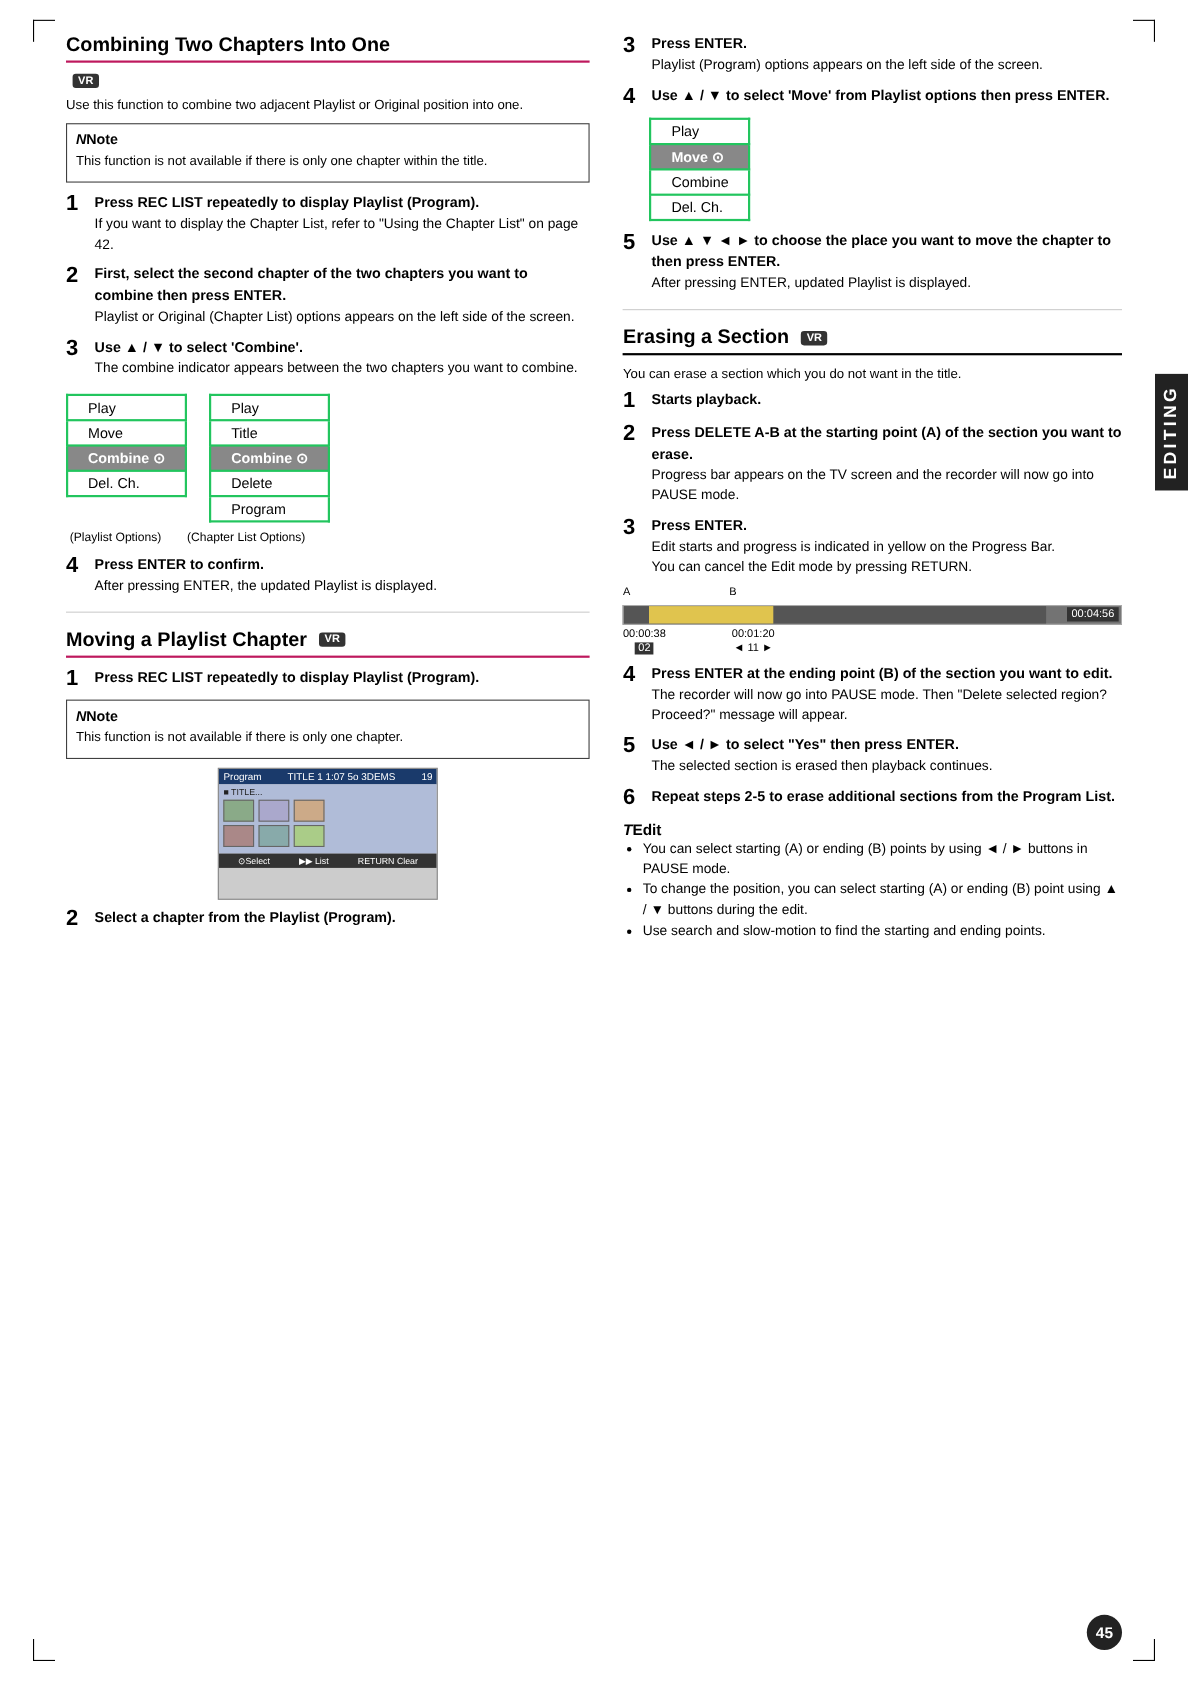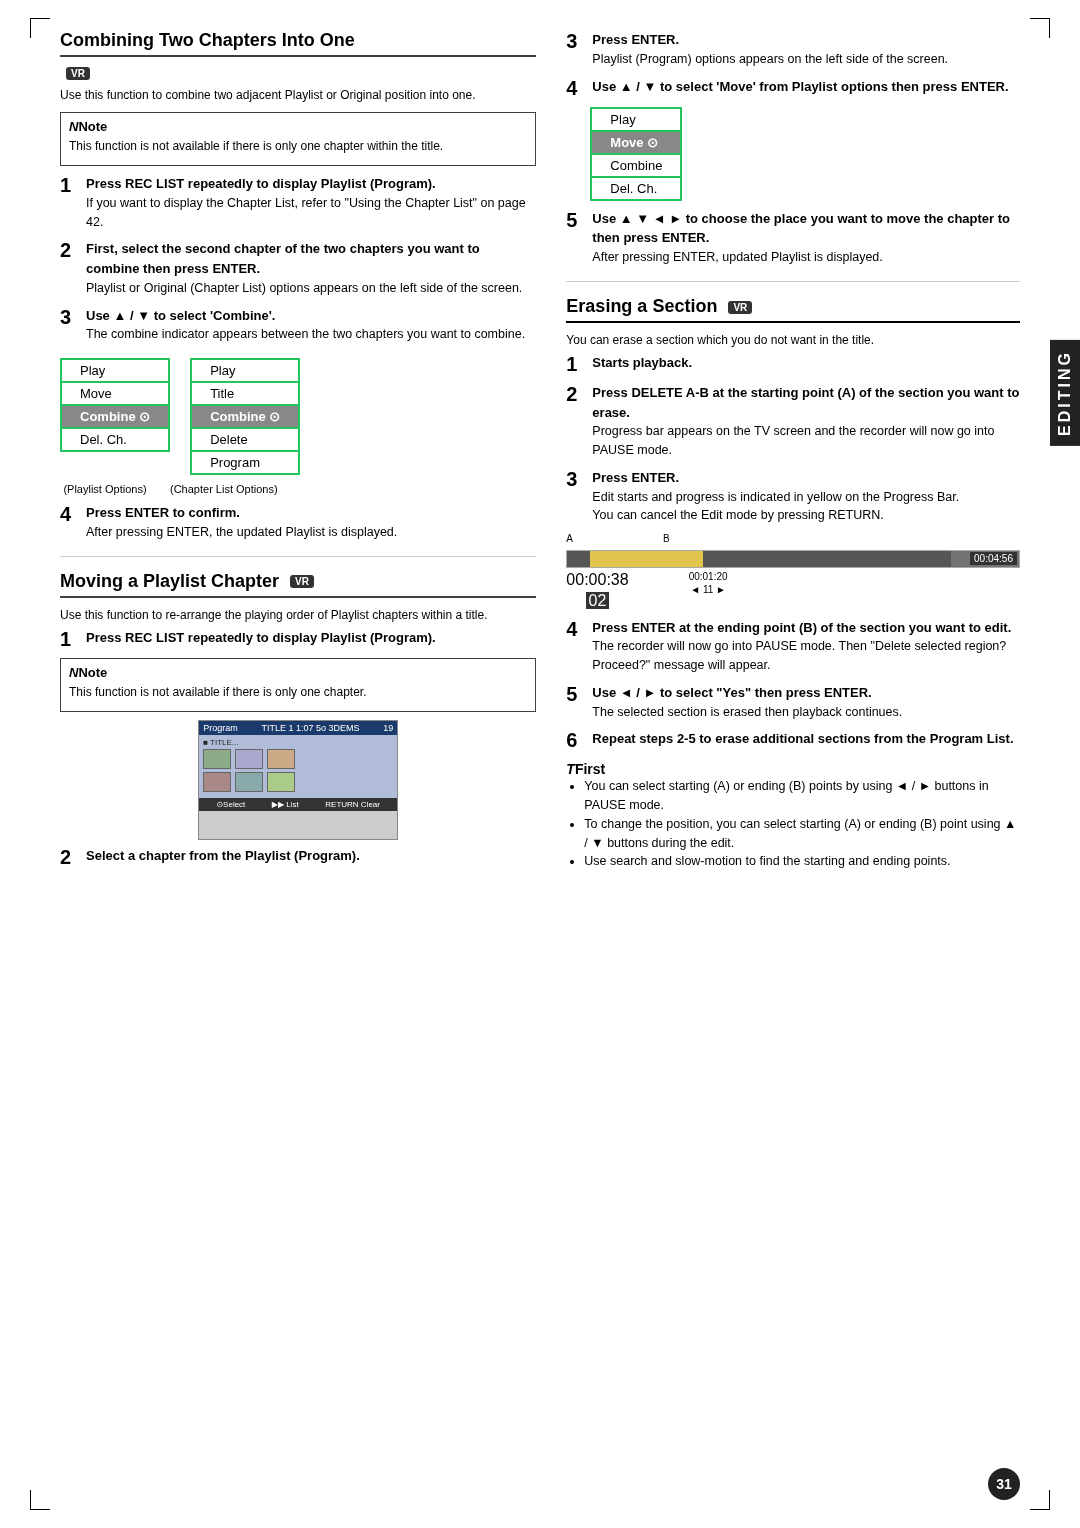"Combining Two Chapters Into One" .section-heading { border-bottom: 2px solid #404040 -> 2px solid #be185d }
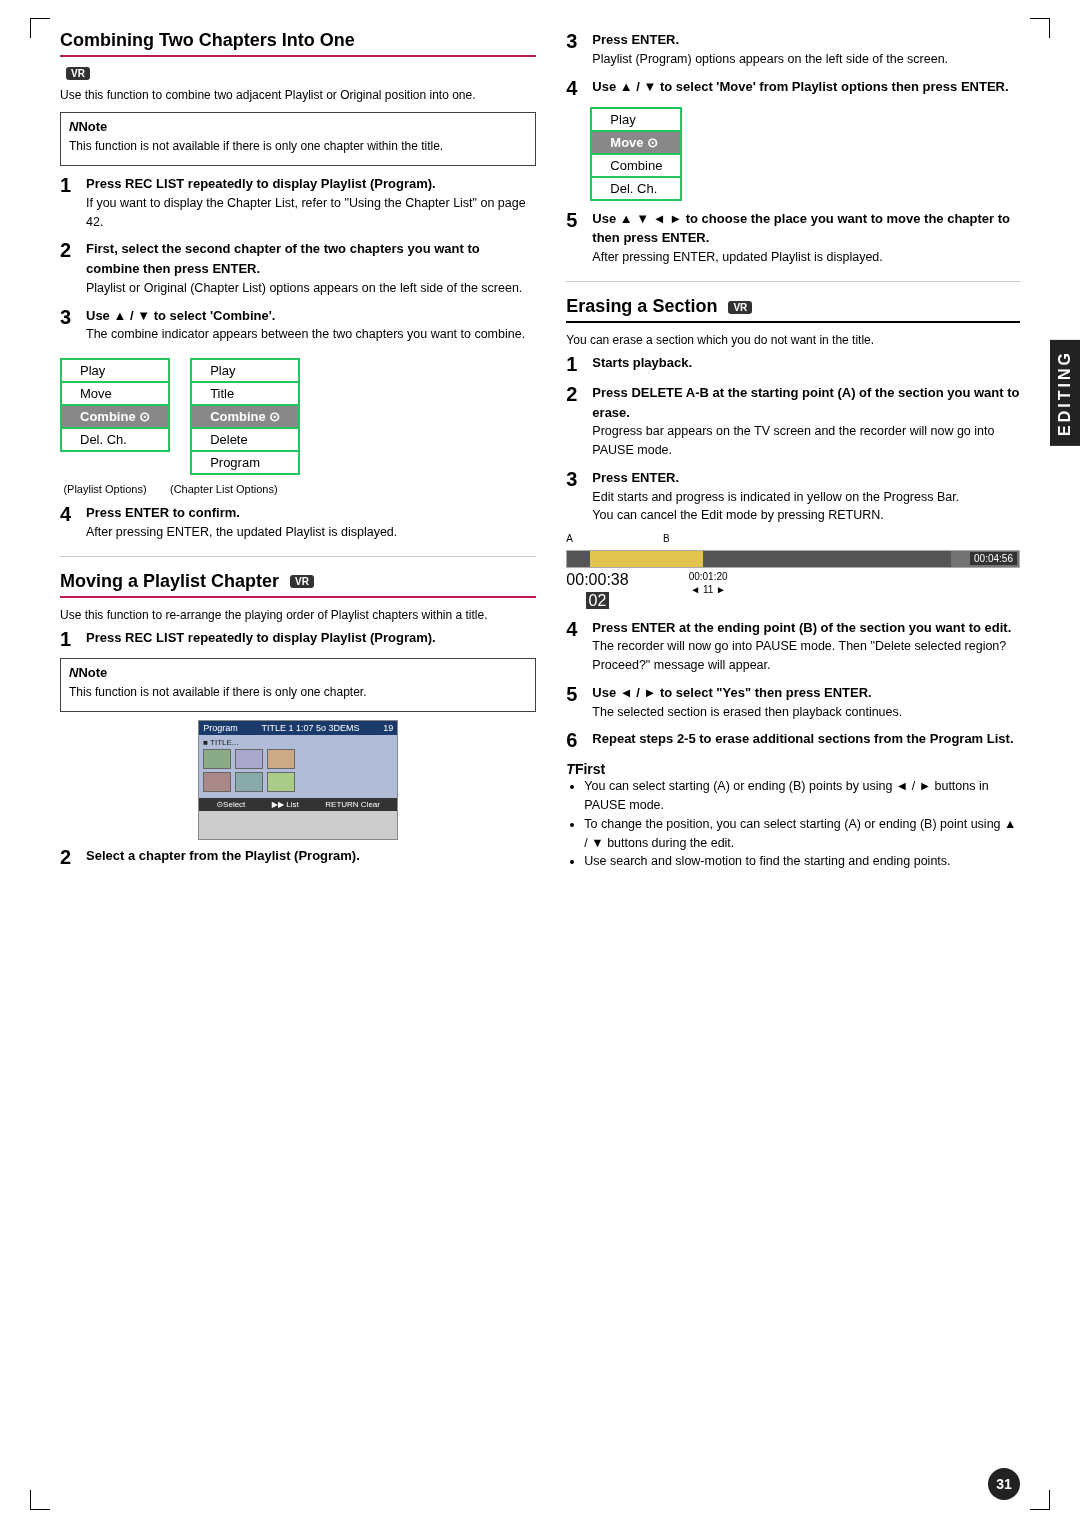"00:00:38" div { font-size: 16px -> 10px }
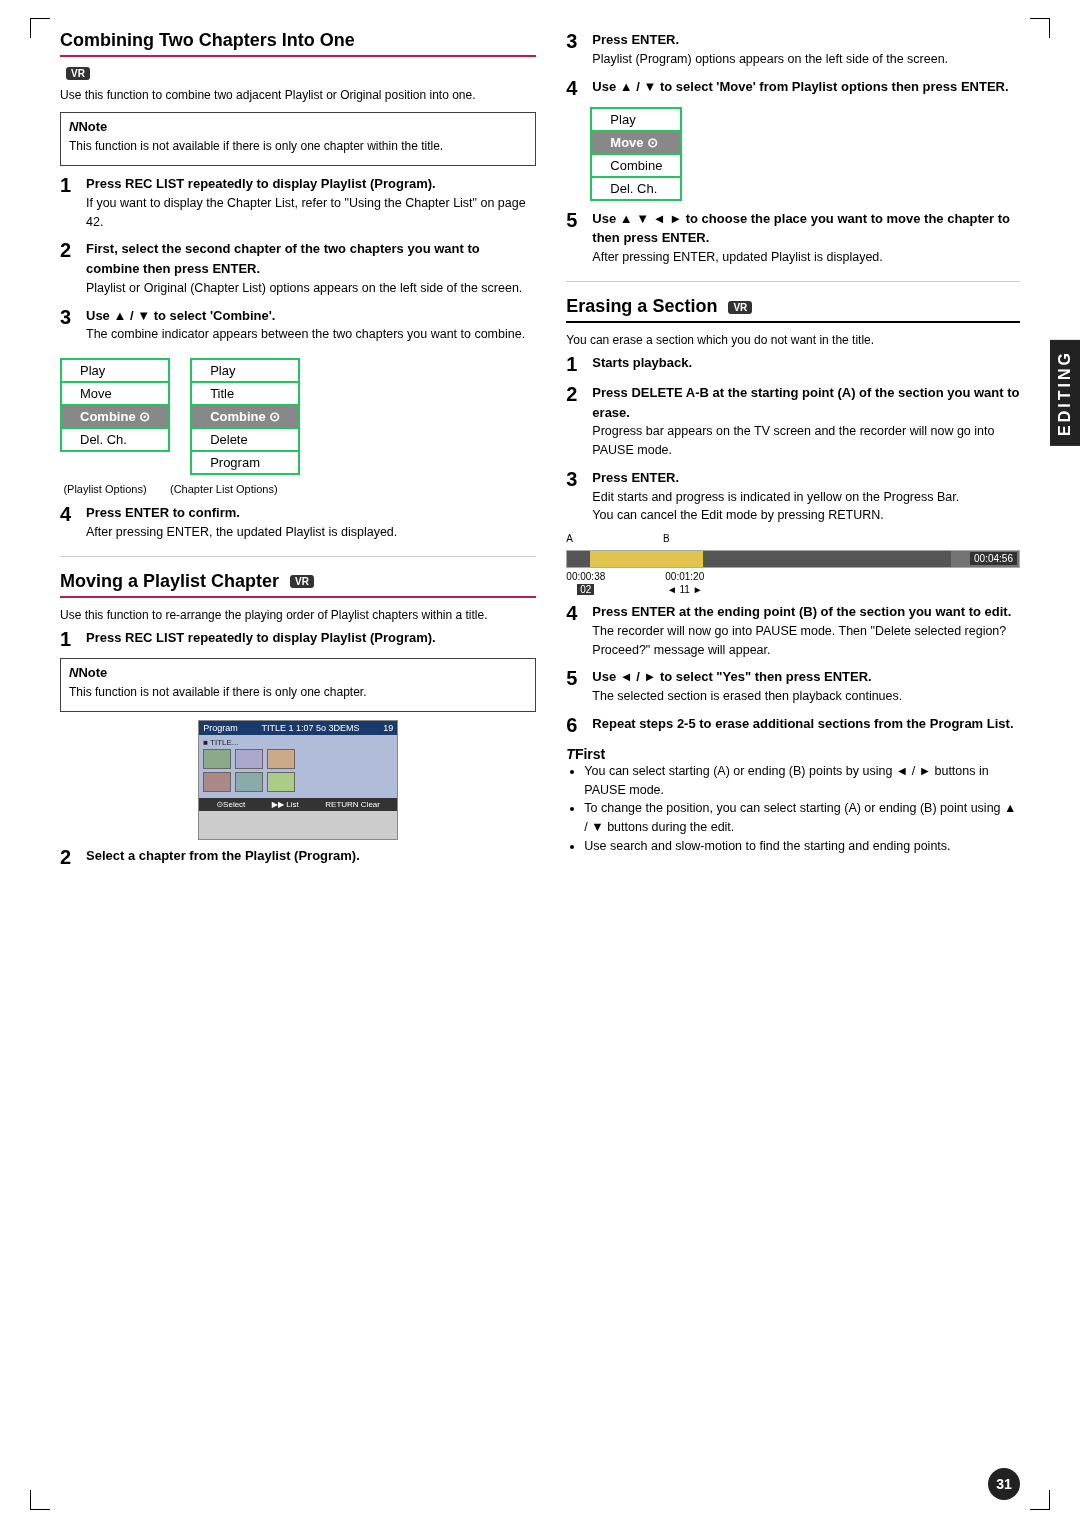"Use this function to re-arrange" p.small-text { html: <p>Use this function to re-arrange the playing order of Playlist chapters within a title.</p> -> none }
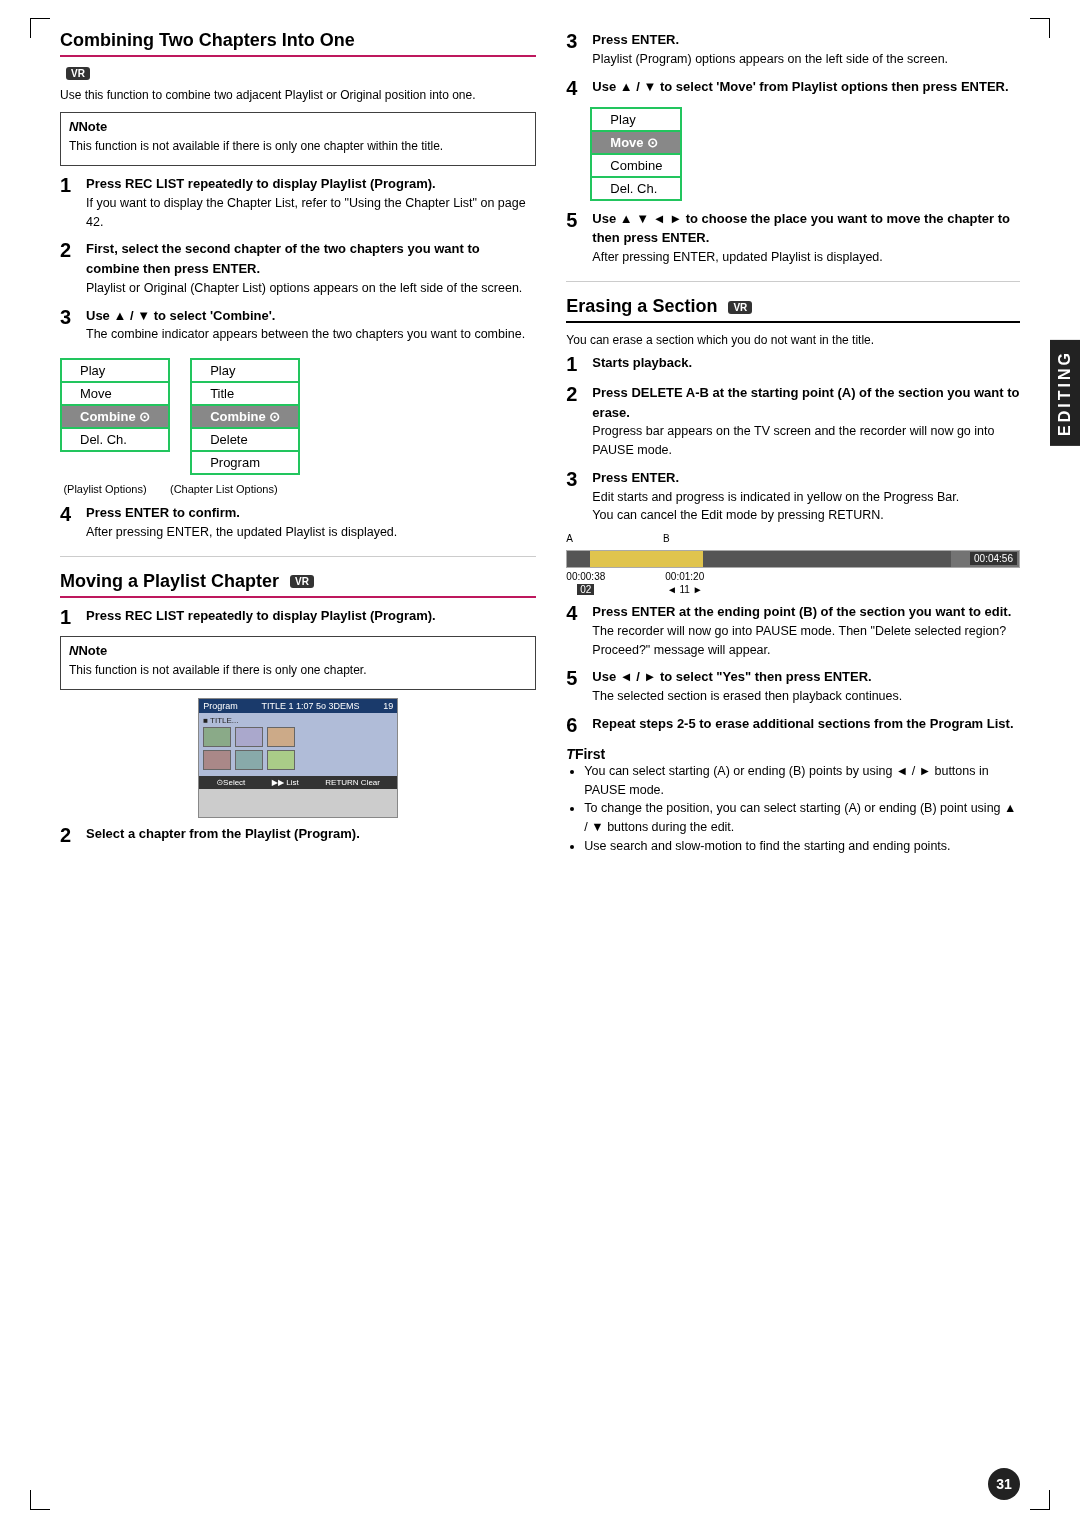"First" span { text: First -> Edit }
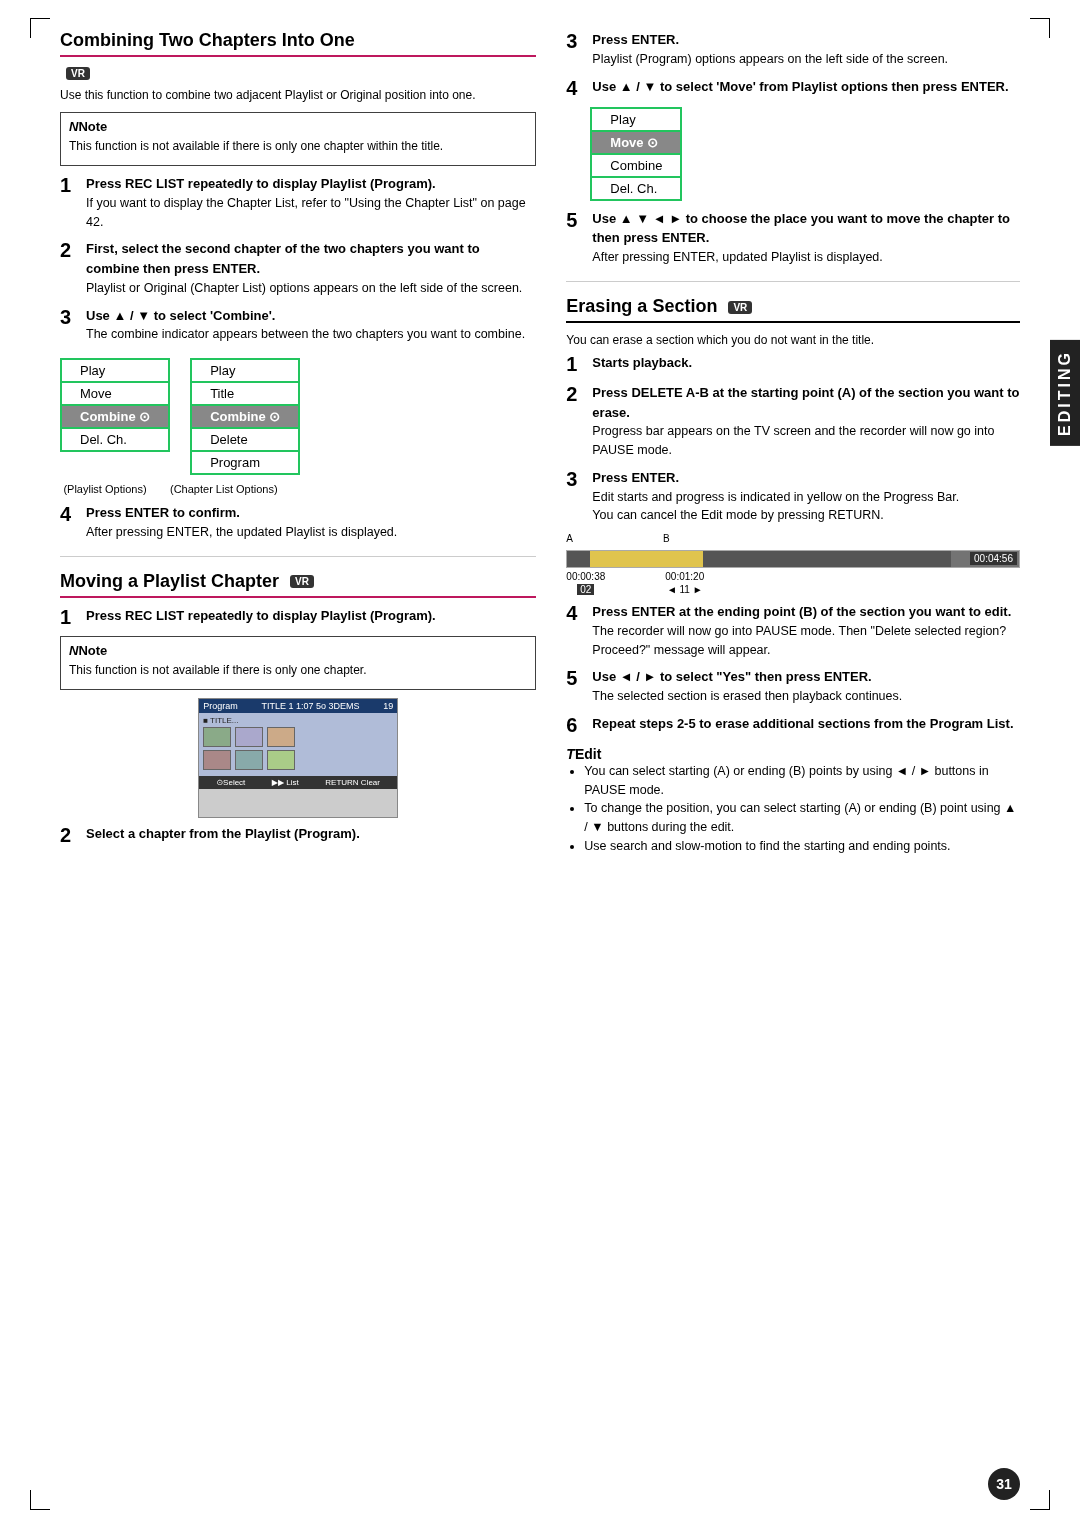"31" div.page-number { text: 31 -> 45 }
